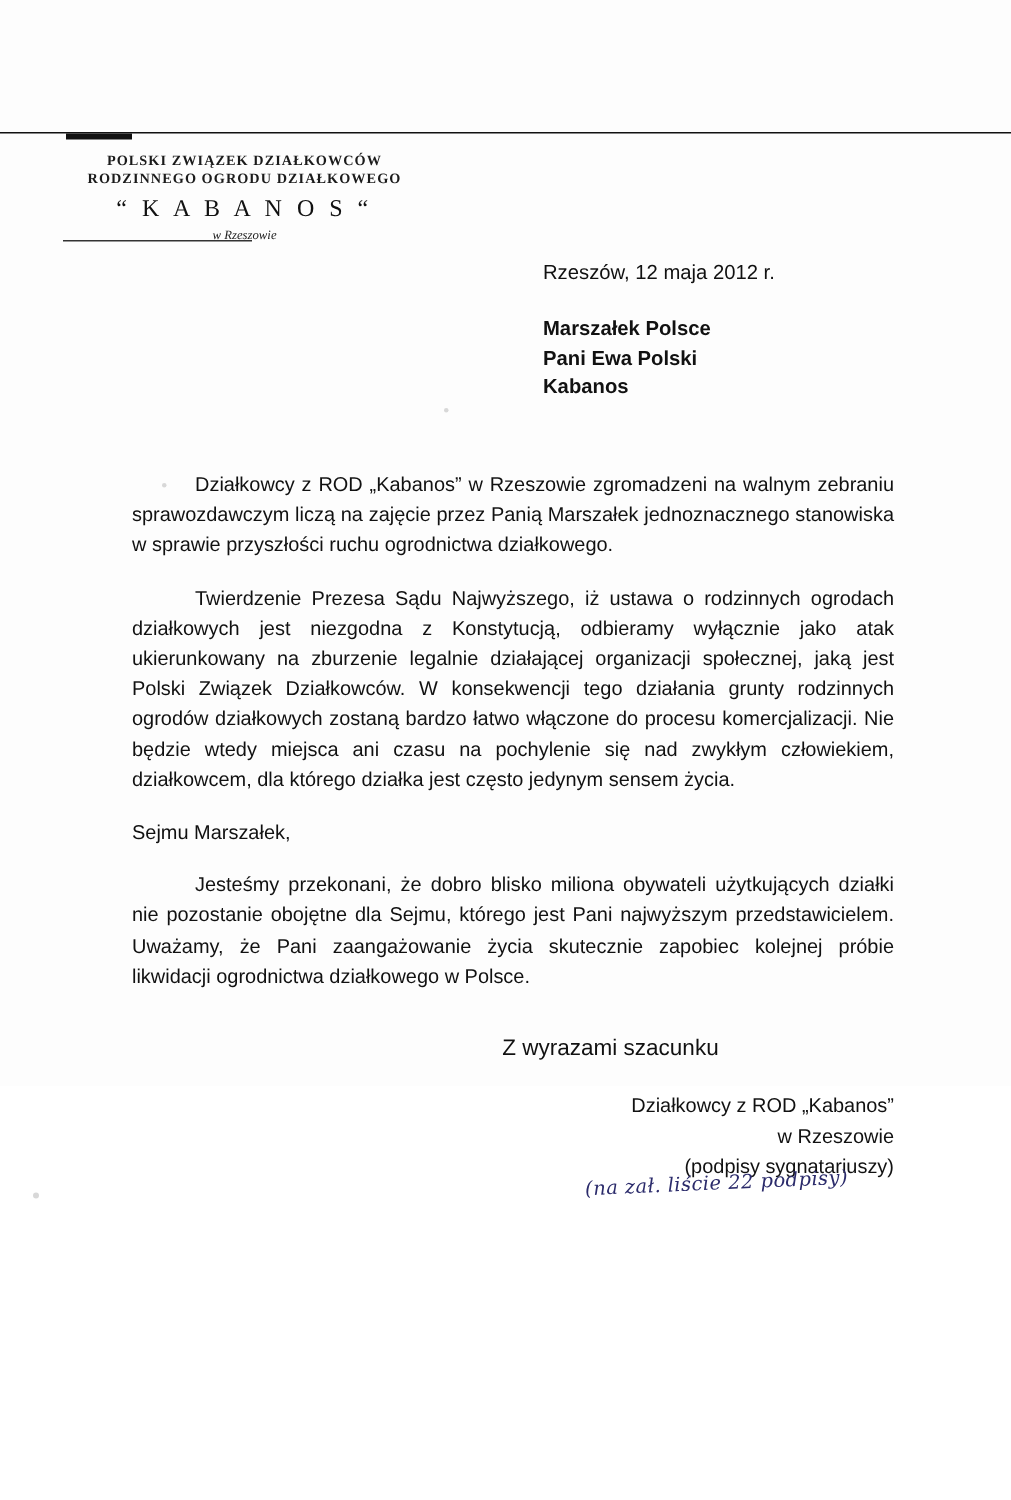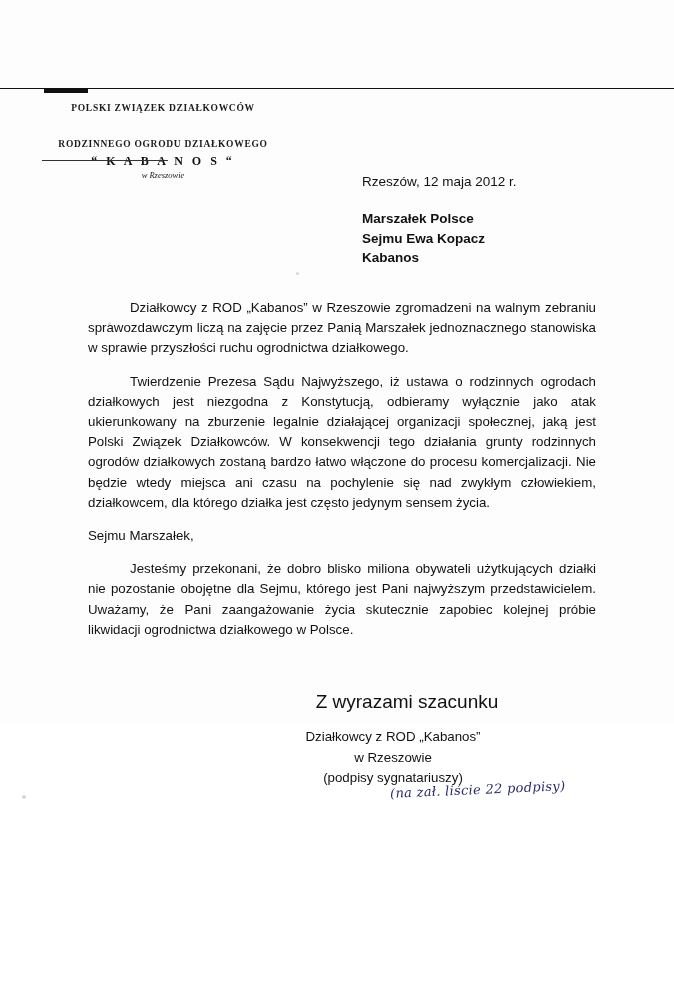"RODZINNEGO OGRODU DZIAŁKOWEGO" .lh-line3 { margin-top: 24px -> none }
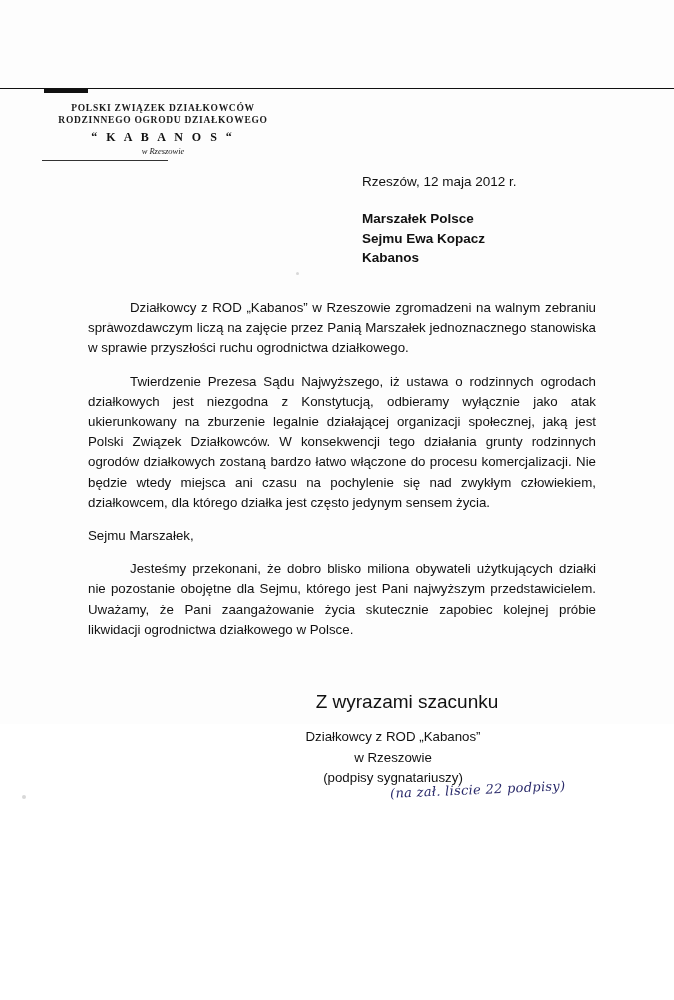"“ K A B A" .lh-line4 { font-size: 12px -> 16px; font-weight: 700 -> 400 }
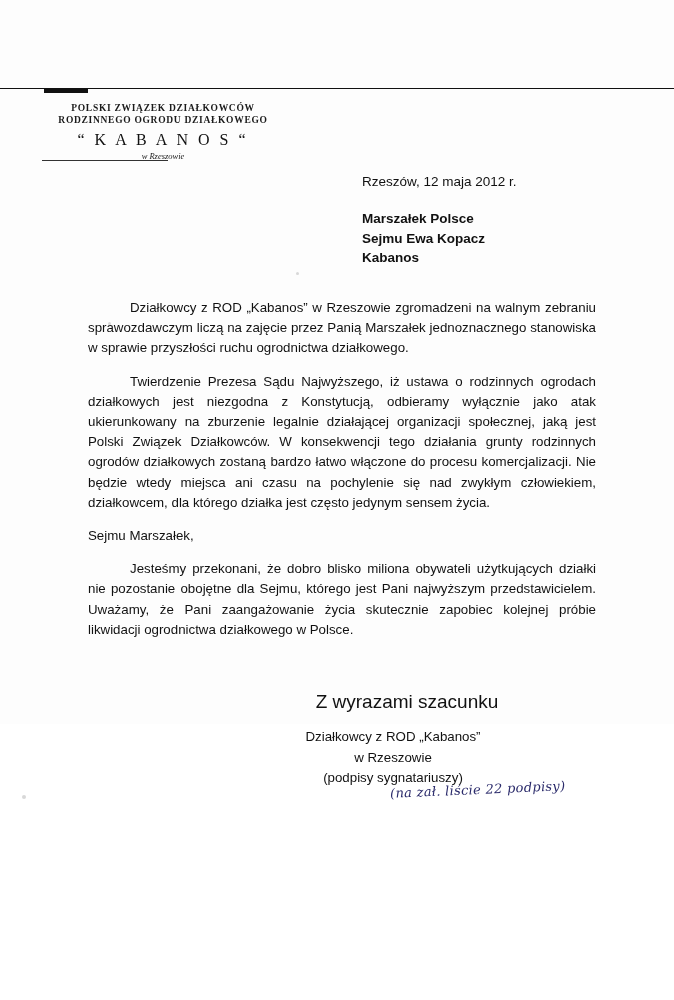"Sejmu Ewa Kopacz" div { text: Sejmu Ewa Kopacz -> Pani Ewa Polski }
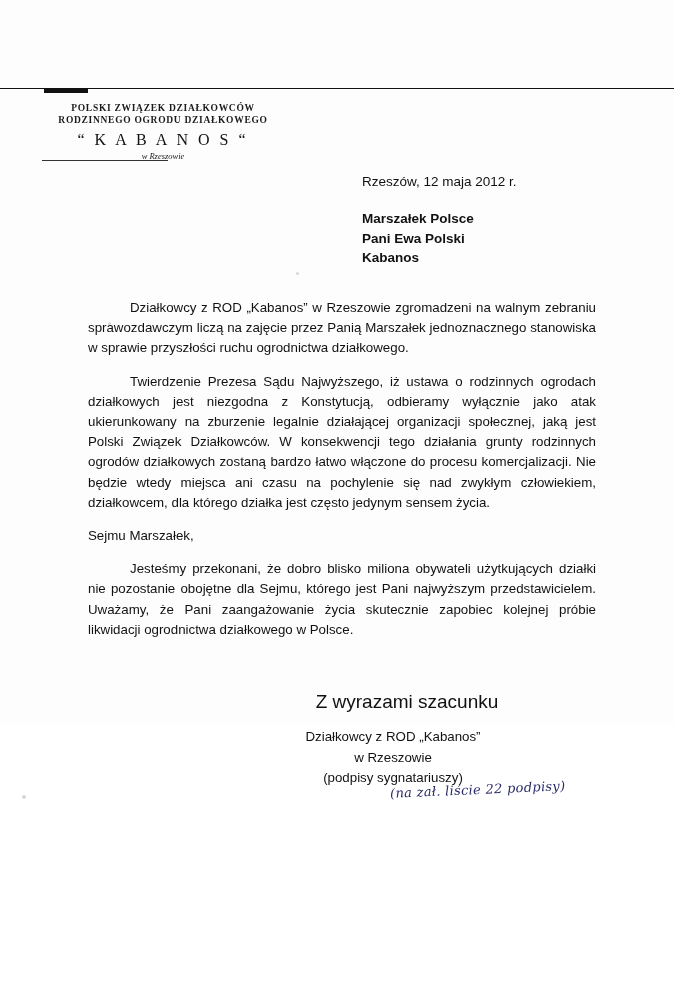"Działkowcy z ROD „Kabanos” w" .body-text p { margin: 0 0 13px 0 -> 15px 0 13px 0 }
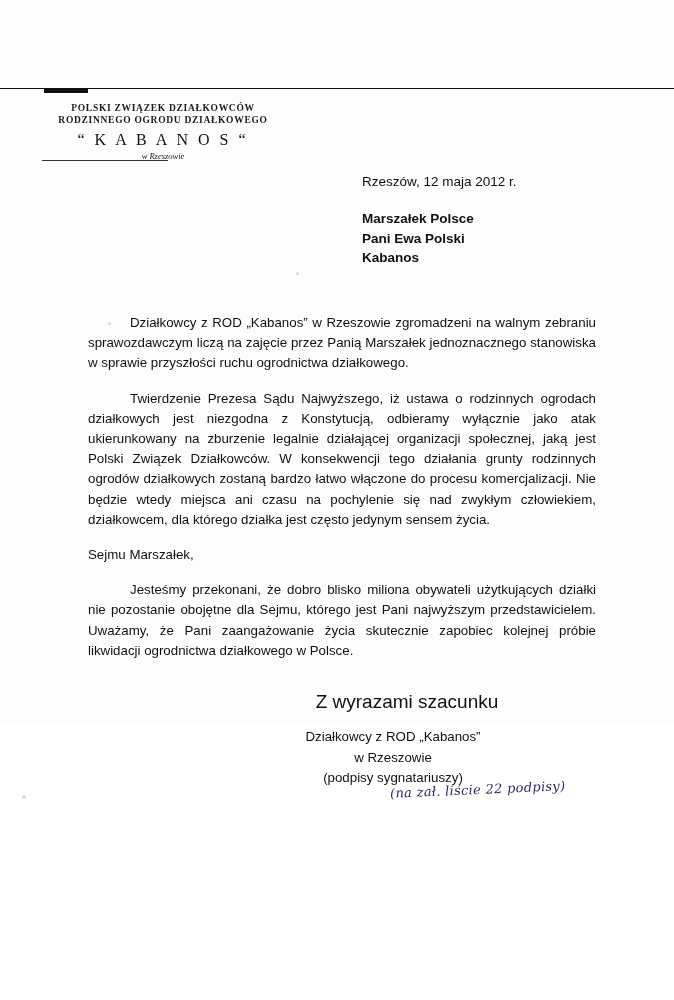"Z wyrazami szacunku" .closing { font-size: 19px -> 15px }
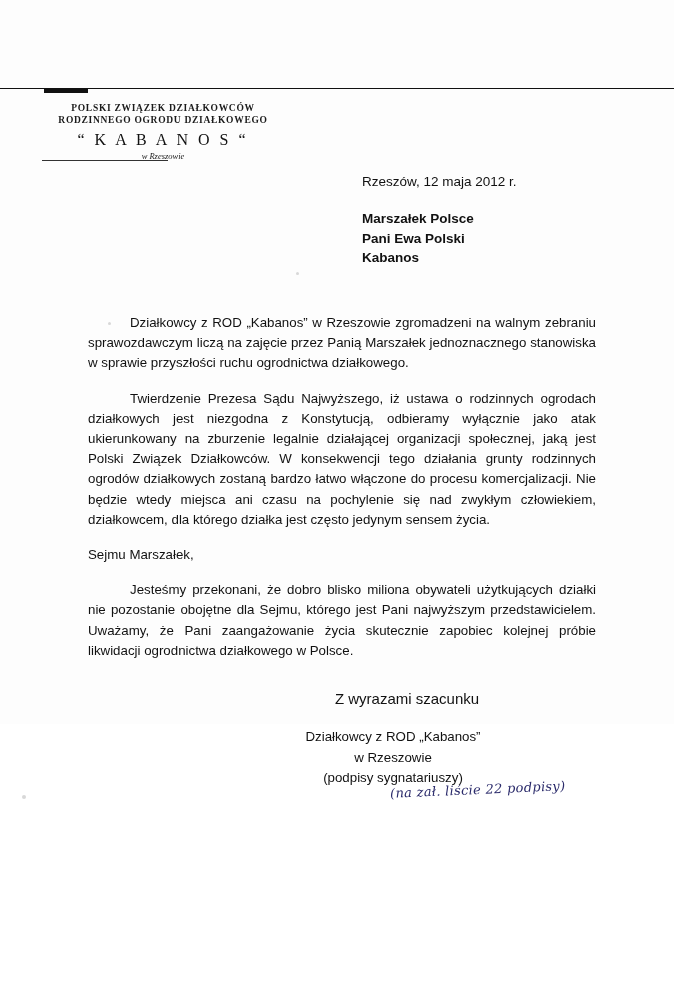"Działkowcy z ROD „Kabanos”" .sig-block .s-line { text-align: center -> right }
